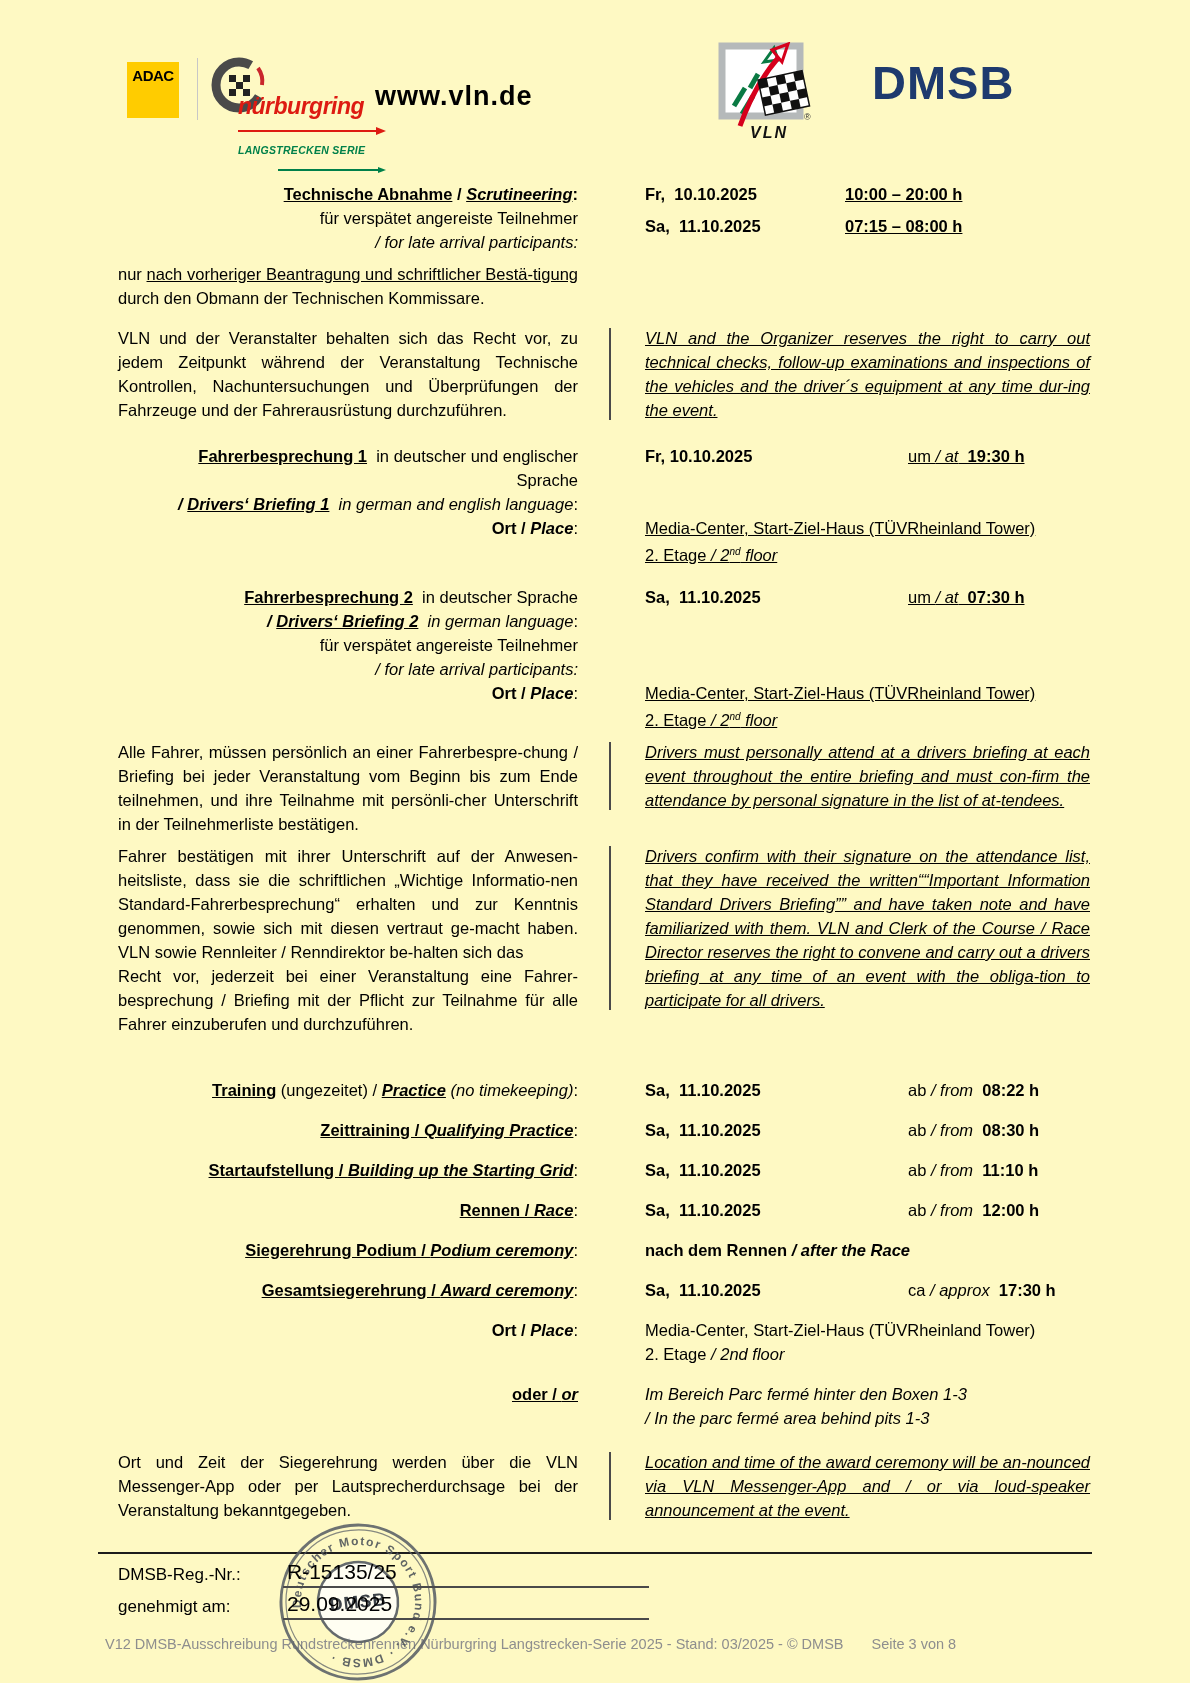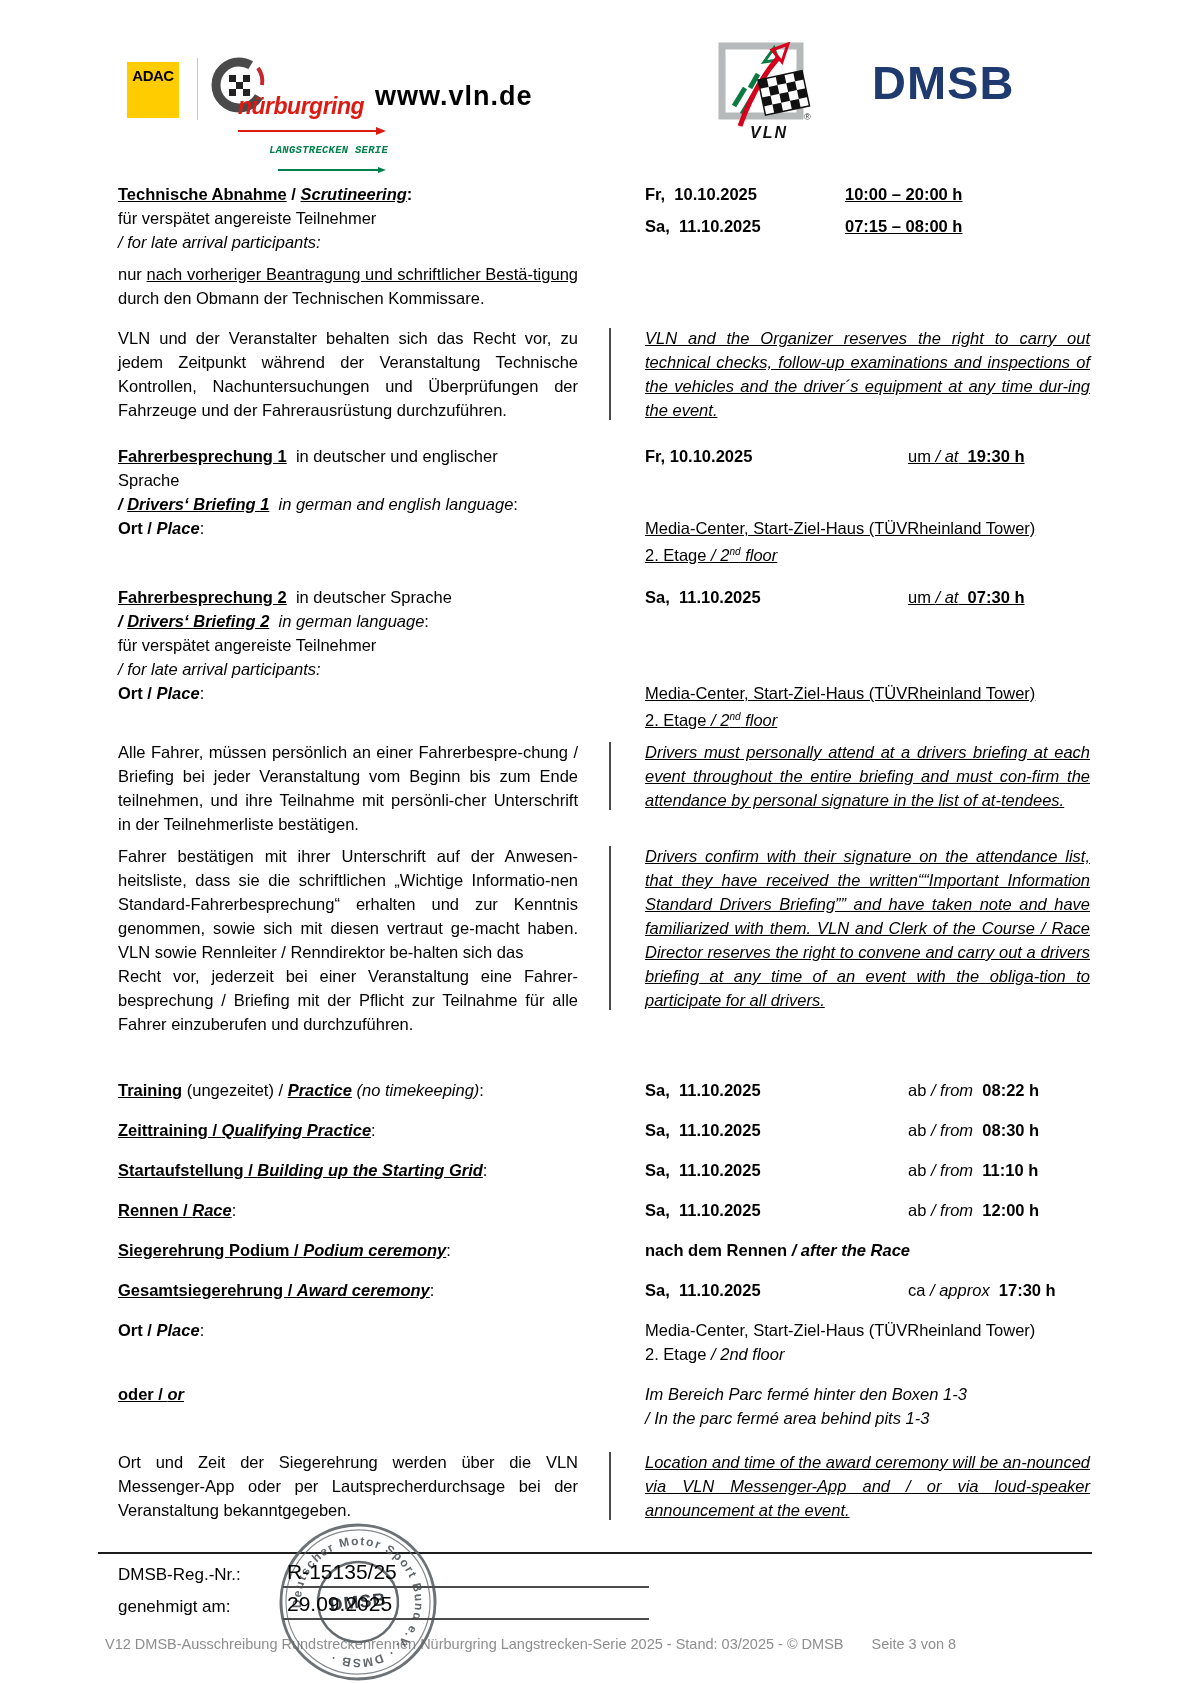"ADAC" .page { background: #ffffff -> #fef9c3 }
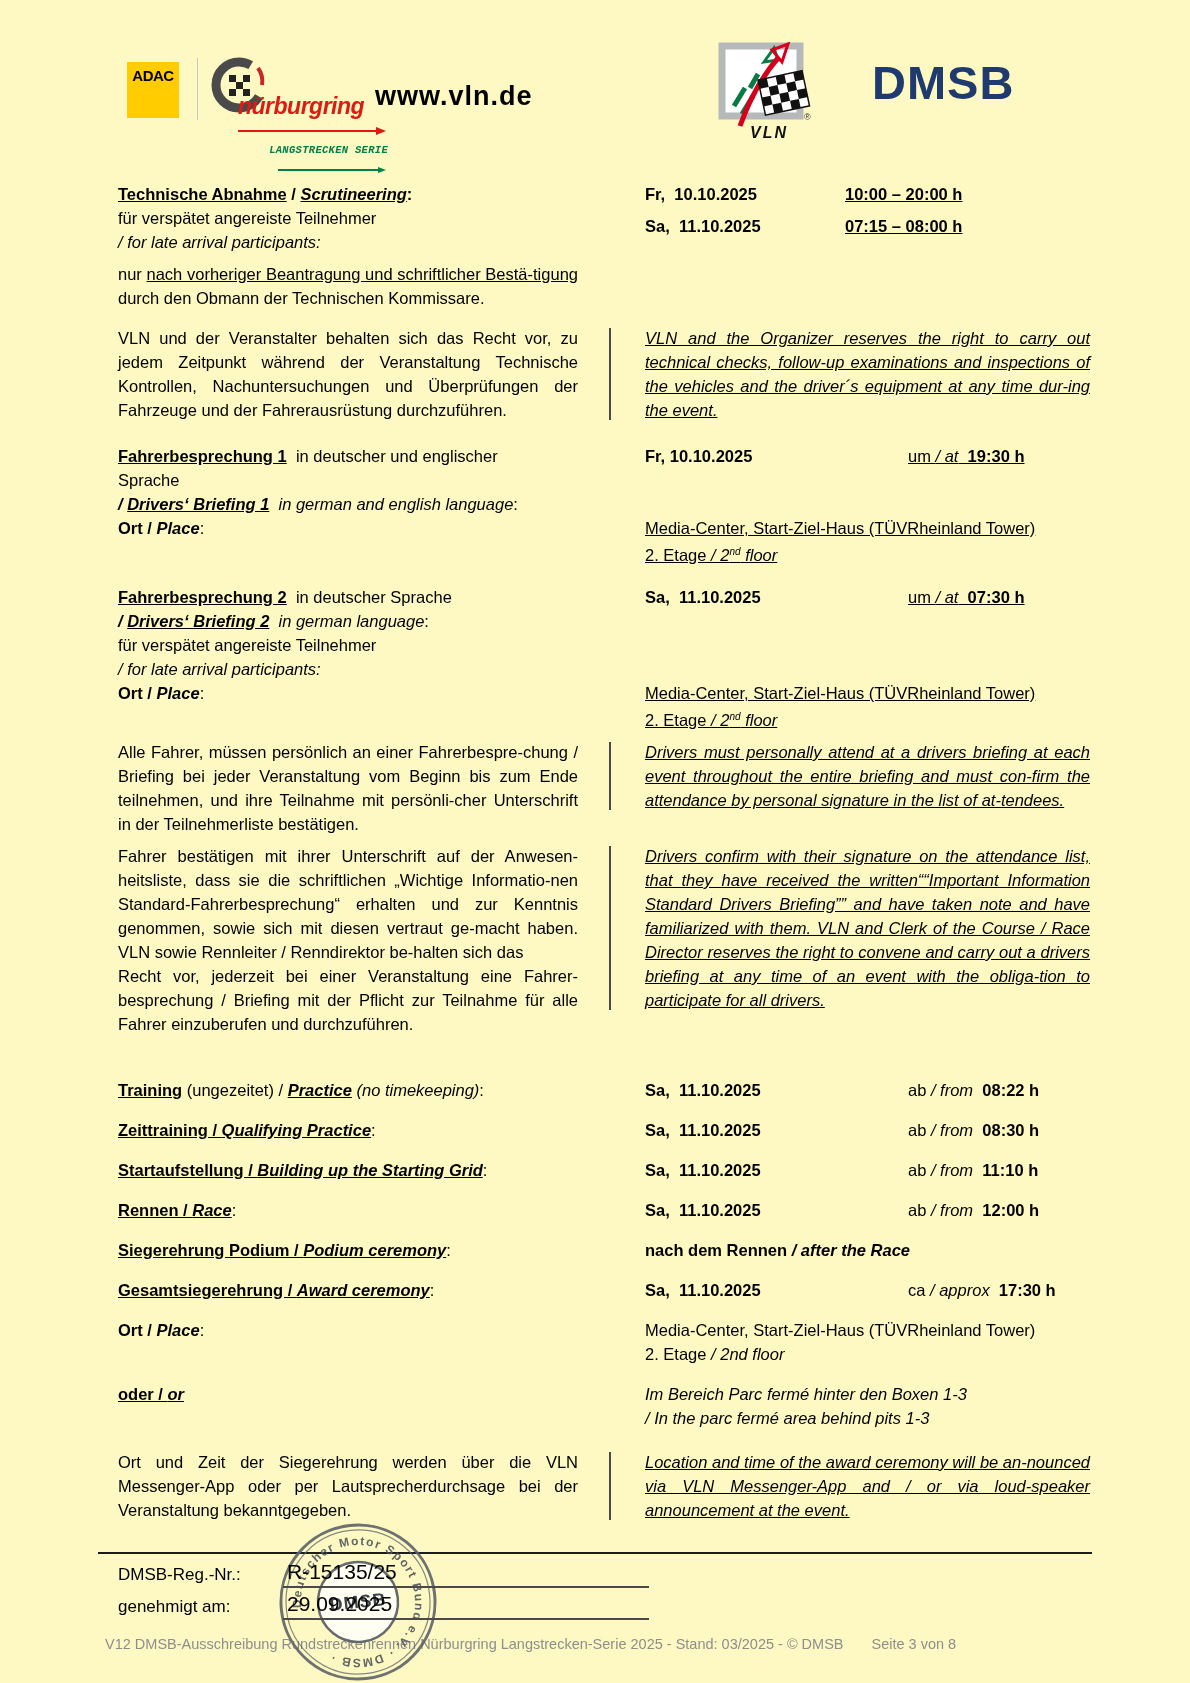"LANGSTRECKEN SERIE" .ring-sub { font-family: Liberation Mono, monospace -> none; text-align: right -> none }
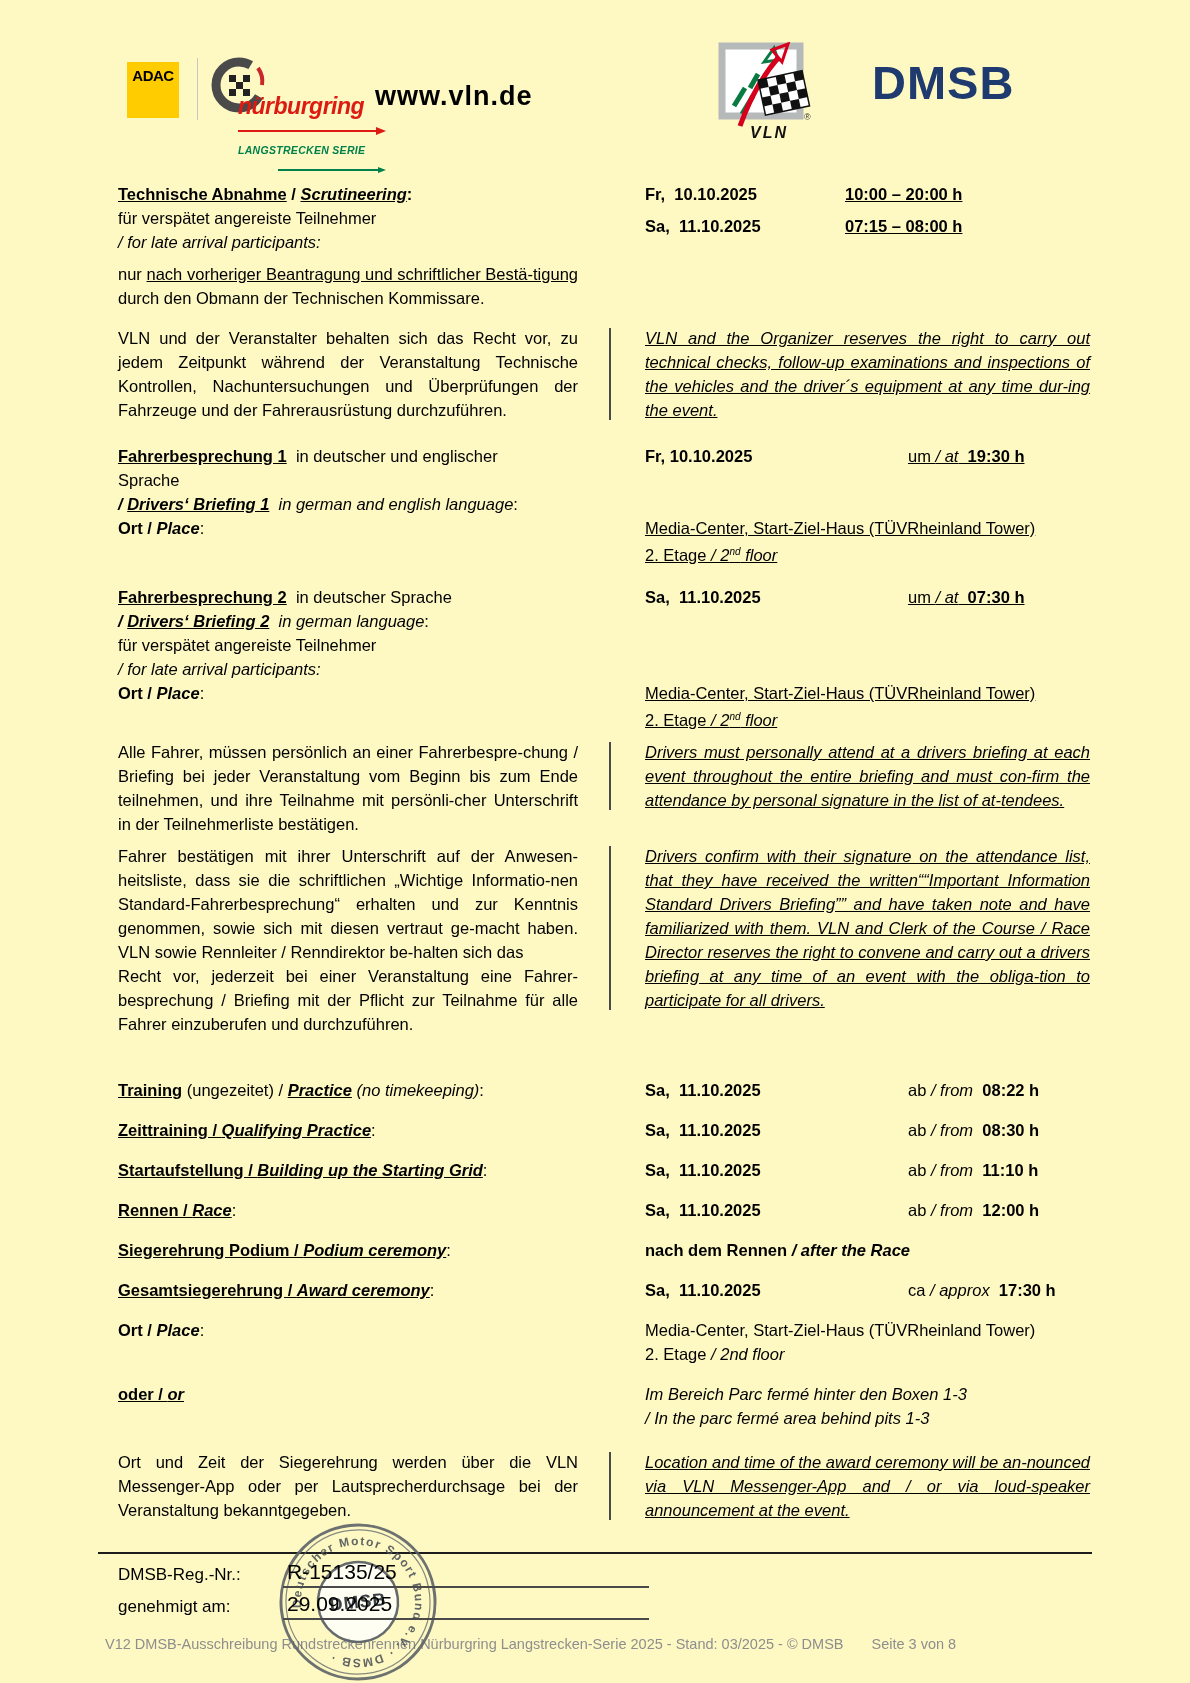"Technische Abnahme / Scrutineering:" .rt { text-align: left -> right }
